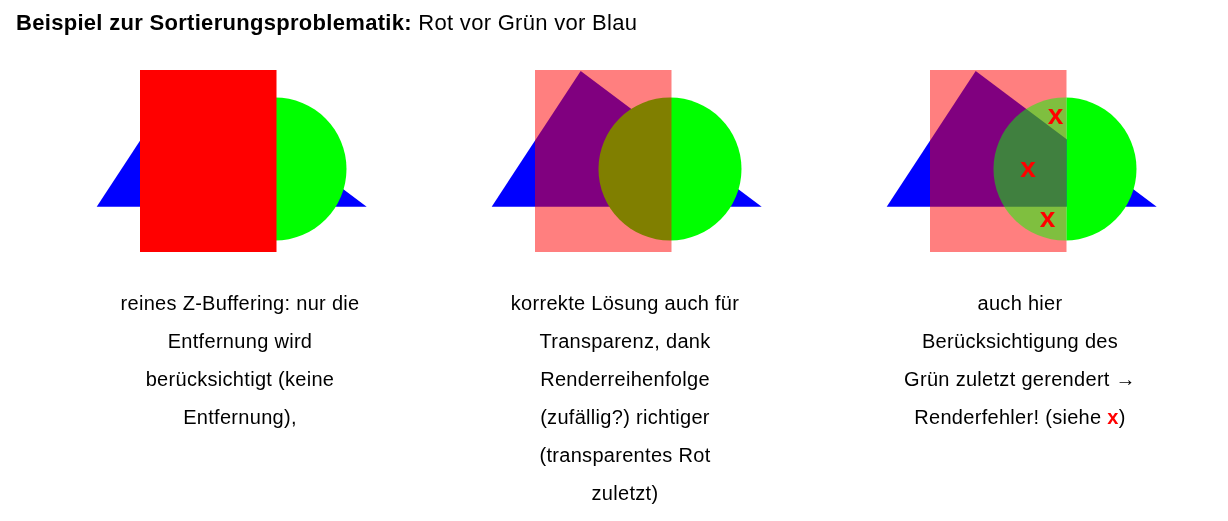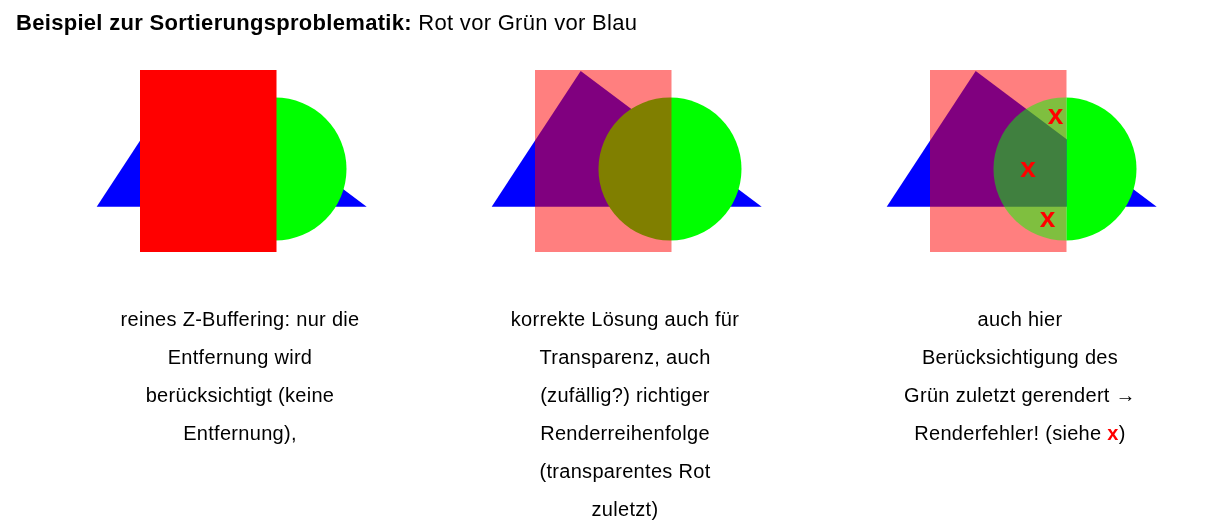"reines Z-Buffering: nur die" .caption { top: 300px -> 284px }
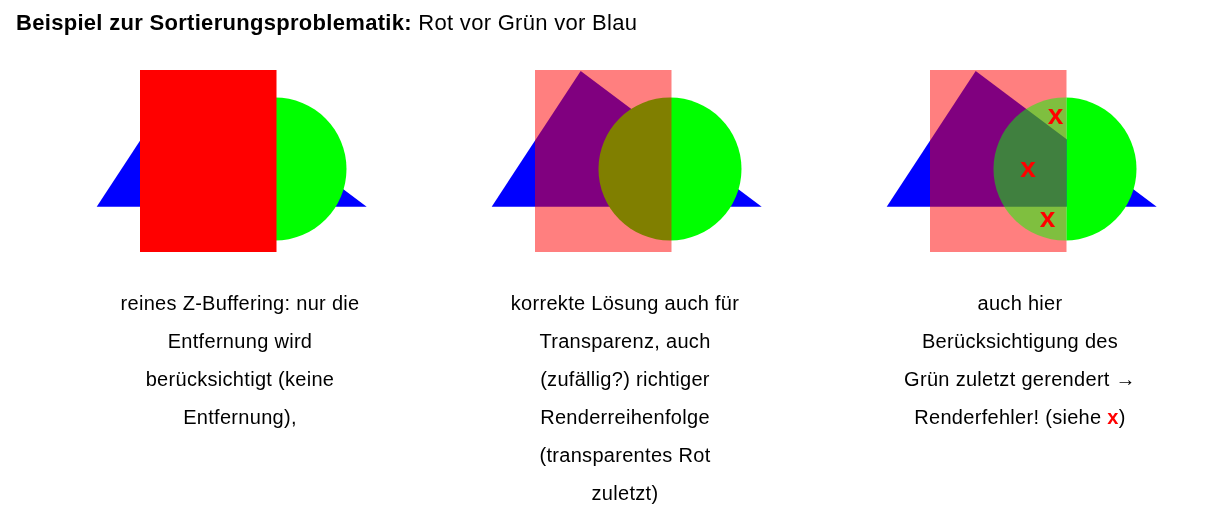"Transparenz, auch" div { text: auch -> dank }
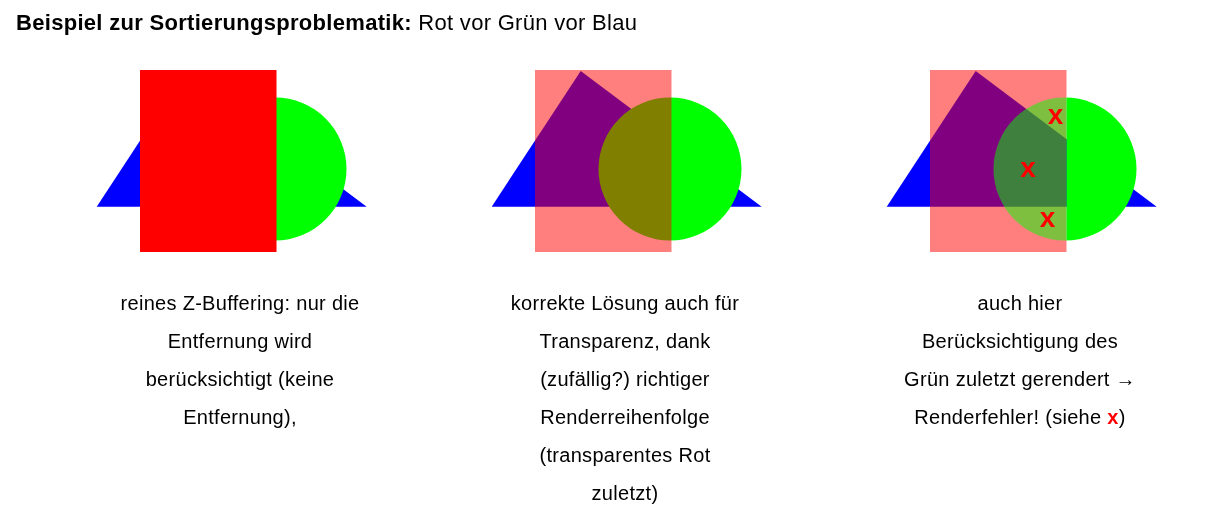"(zufällig?) richtiger" div { order: before "Renderreihenfolge" -> after "Renderreihenfolge" }
